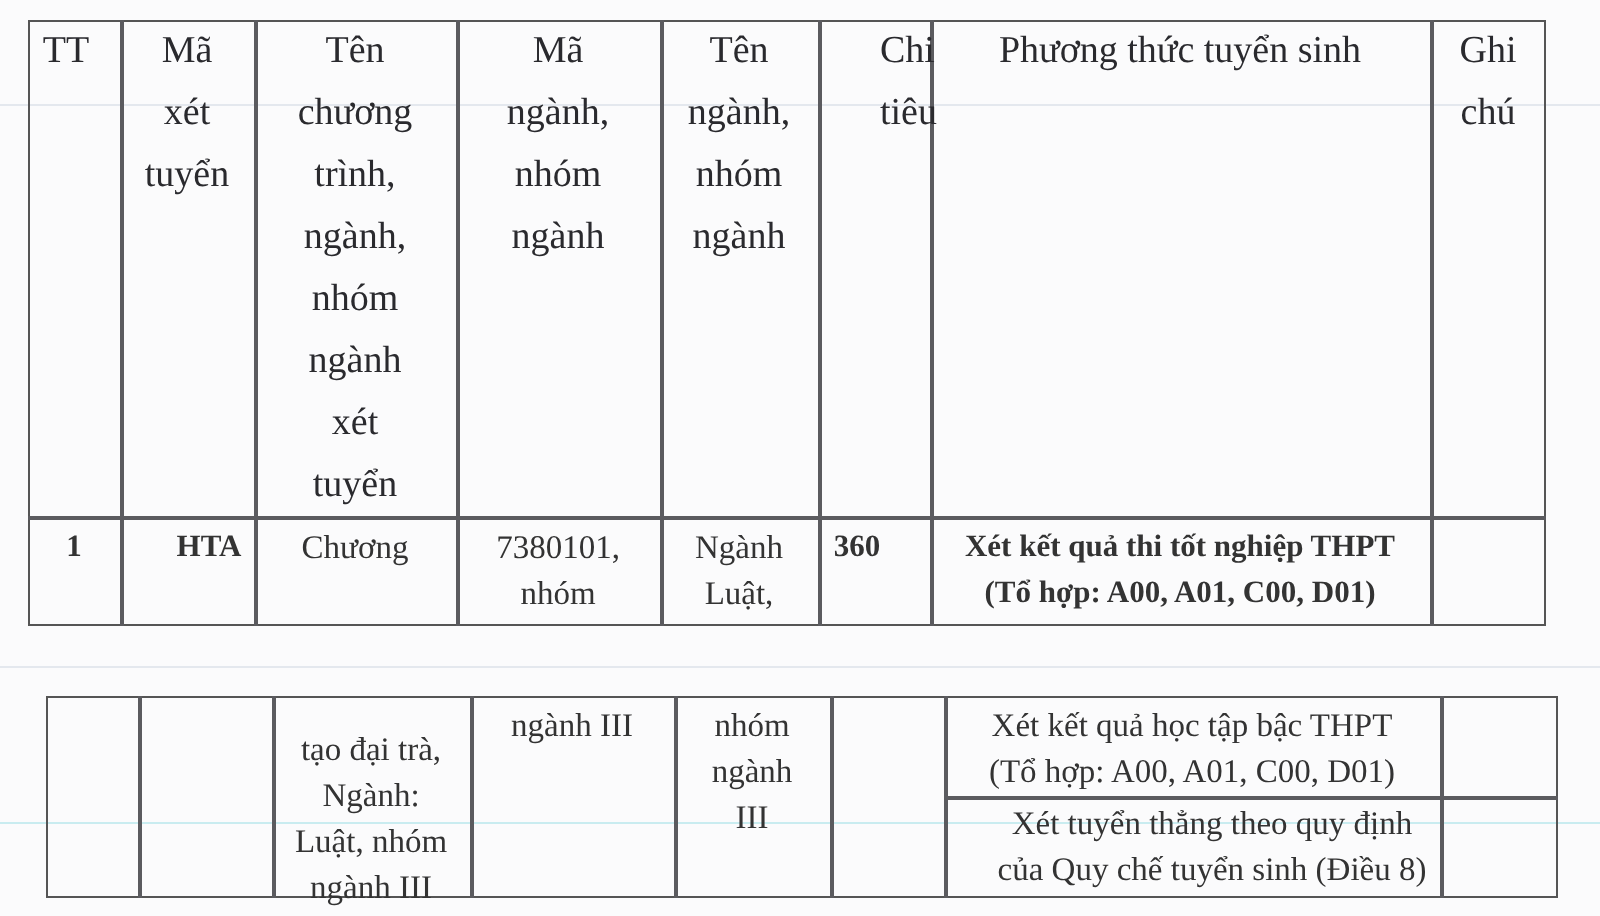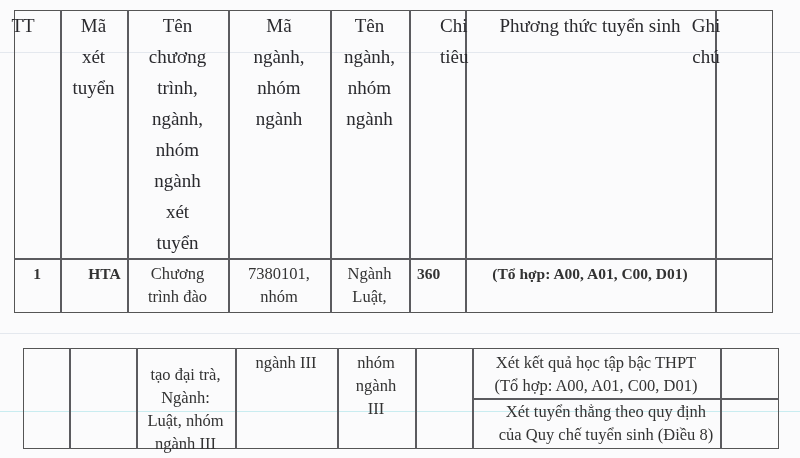"TT" div.cell { left: 0 -> 10px }
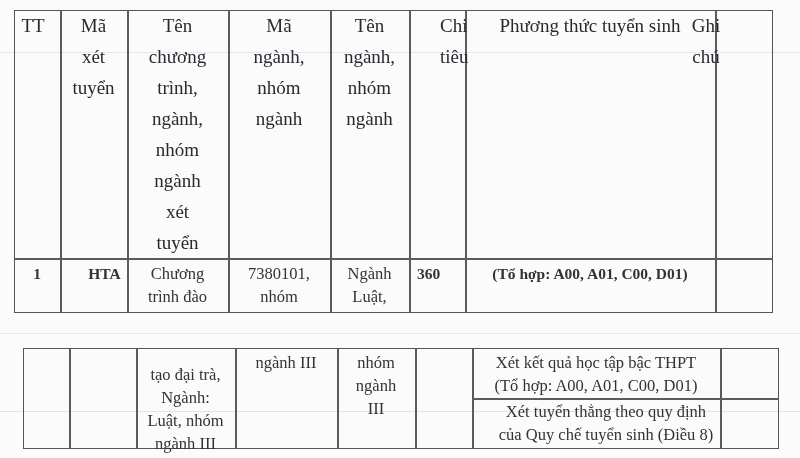"Ghi" div.cell { left: 677px -> 715px }
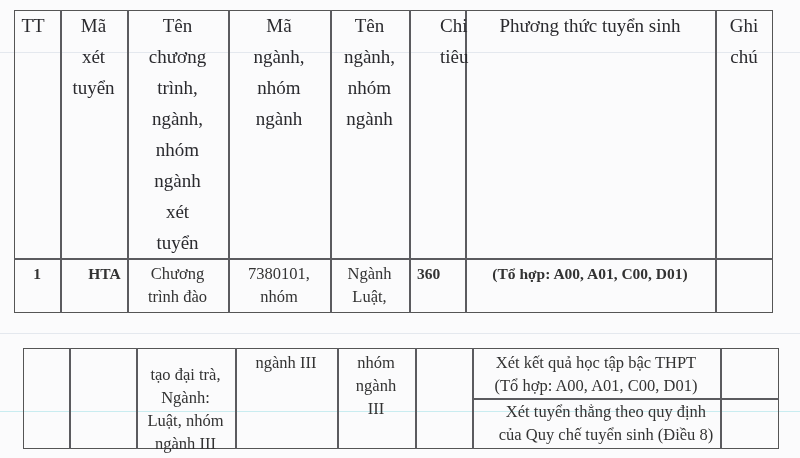"Xét kết quả thi tốt" div { html: none -> <div>Xét kết quả thi tốt nghiệp THPT</div> }
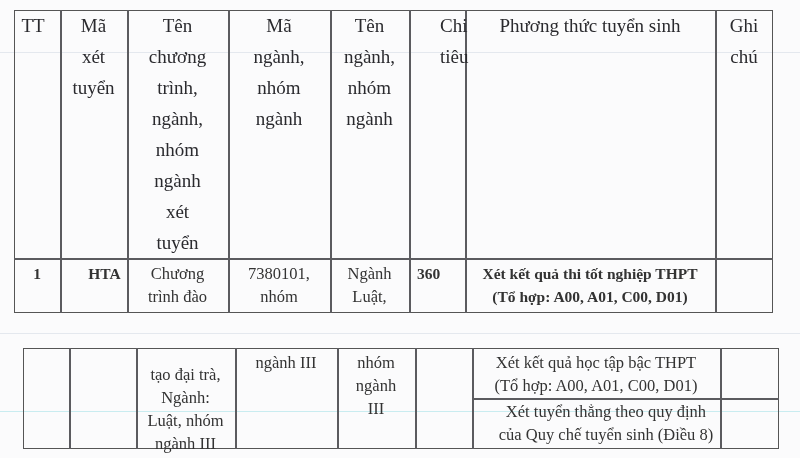"trình đào" div { html: <div>trình đào</div> -> none }
